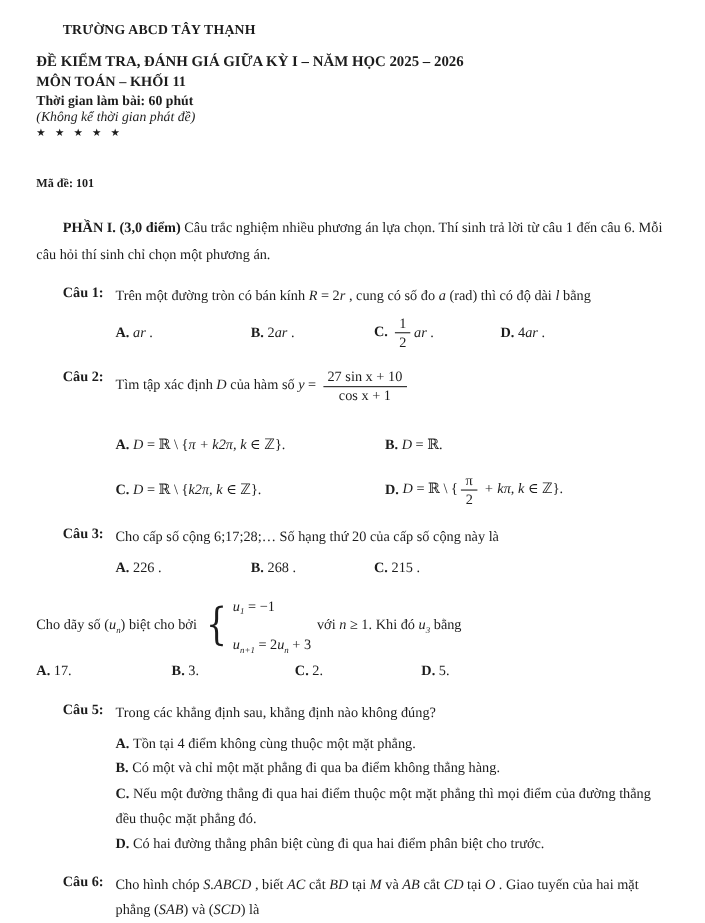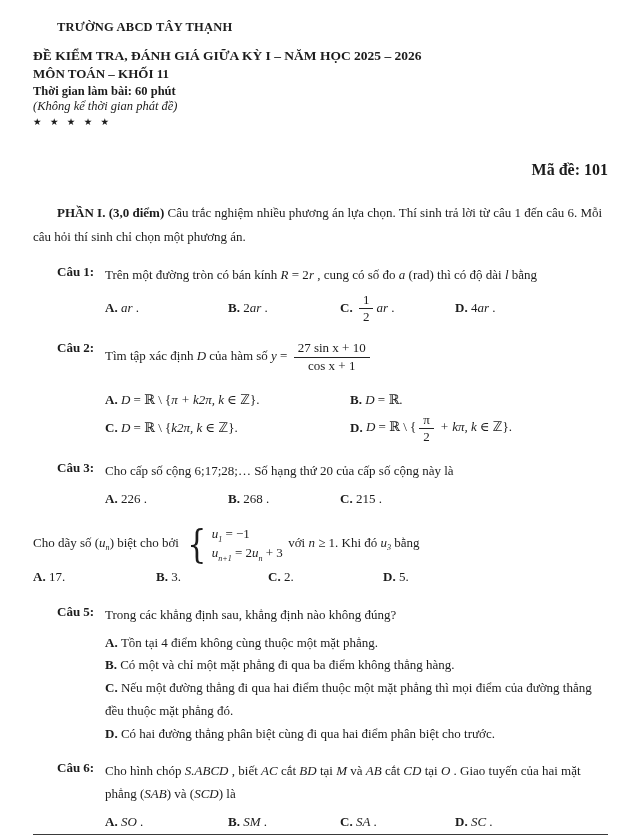"Mã đề: 101" .exam-code { font-size: 16px -> 11px; text-align: right -> left }
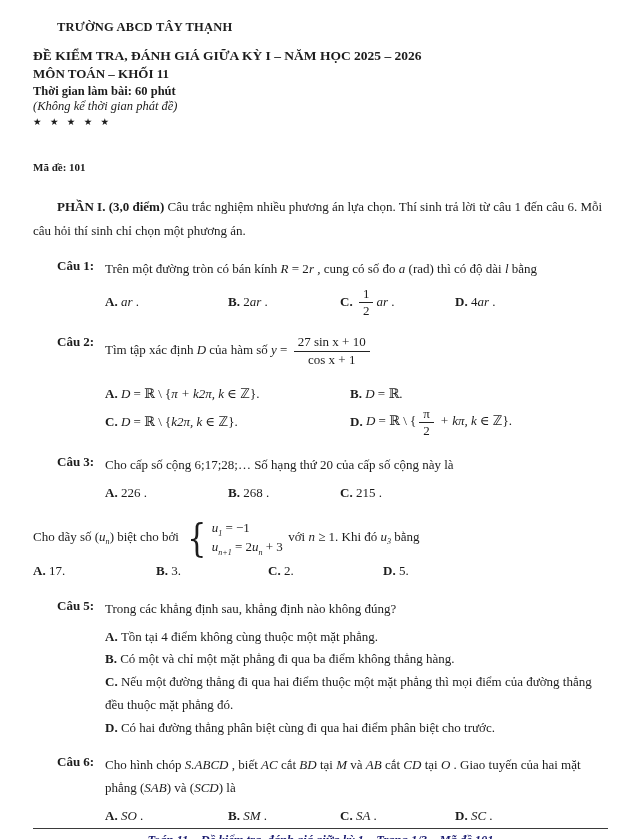"A. D = ℝ \" .q-options.grid2 { margin-top: 15px -> 25px; row-gap: 0 -> 13px }
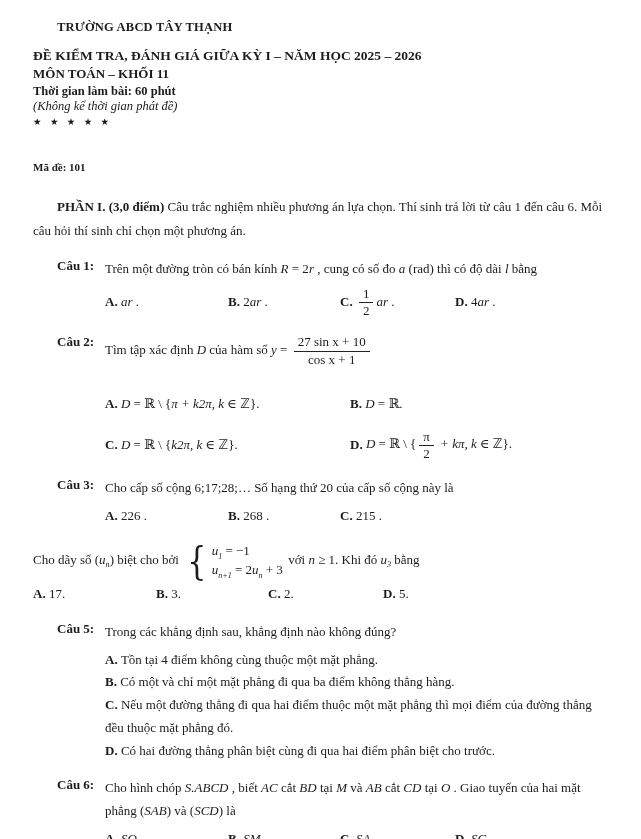"u1 = −1" .cases .clines { gap: 3px -> 19px }
